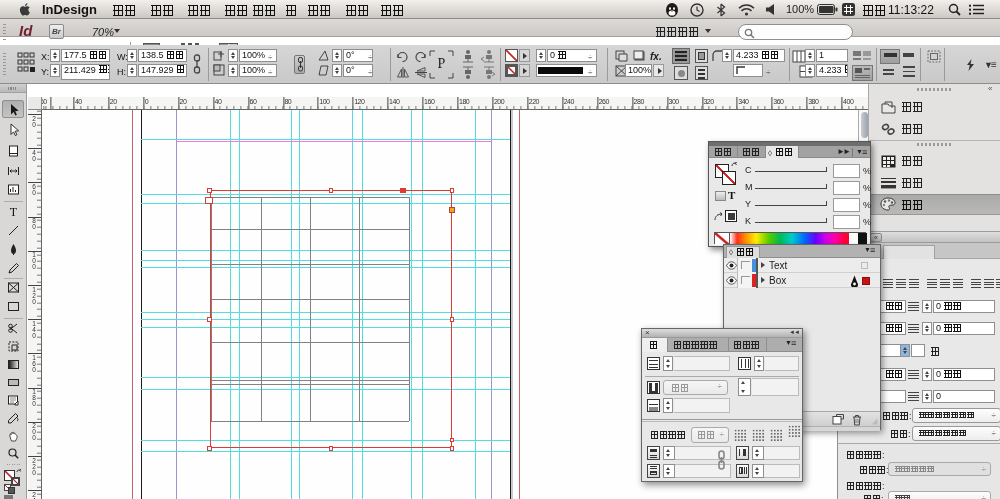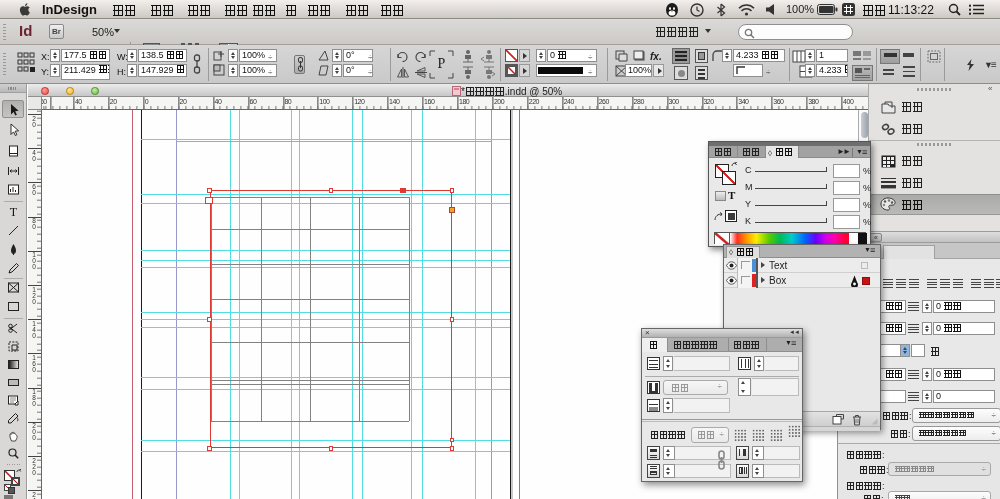"Id" div.ab { font-style: none -> italic; height: 26px -> 18px }
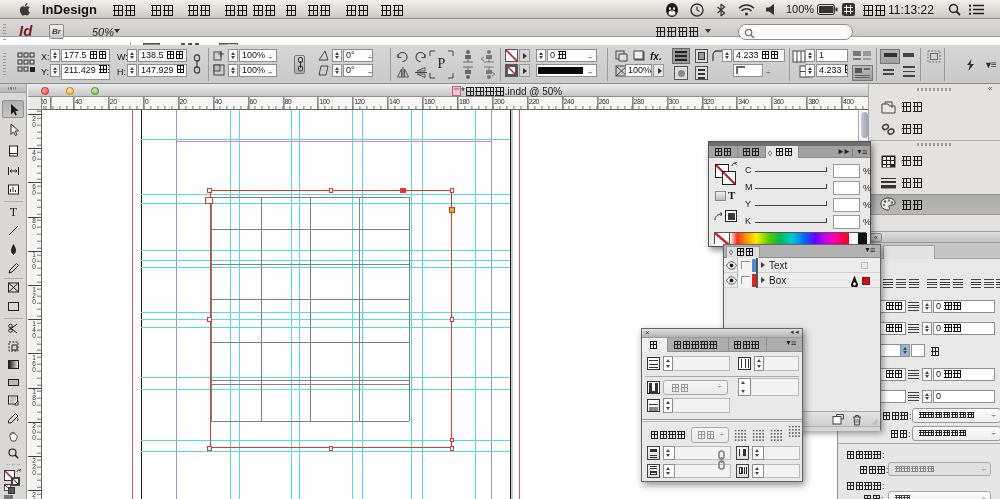"50%" span.ab { text: 50% -> 70% }
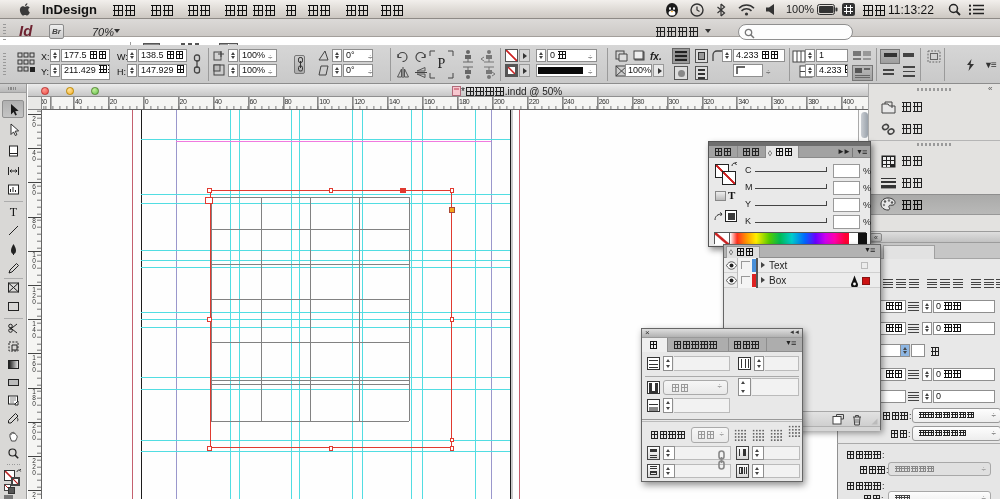"* .indd @ 50%" div.ab { html: <div> <span></span> <span></span> <span></span> <svg> <rect></rect> <rect></rect> </svg> <span>*<span></span><span></span><span></span><span></span>.indd @ 50%</span> </div> -> none }
